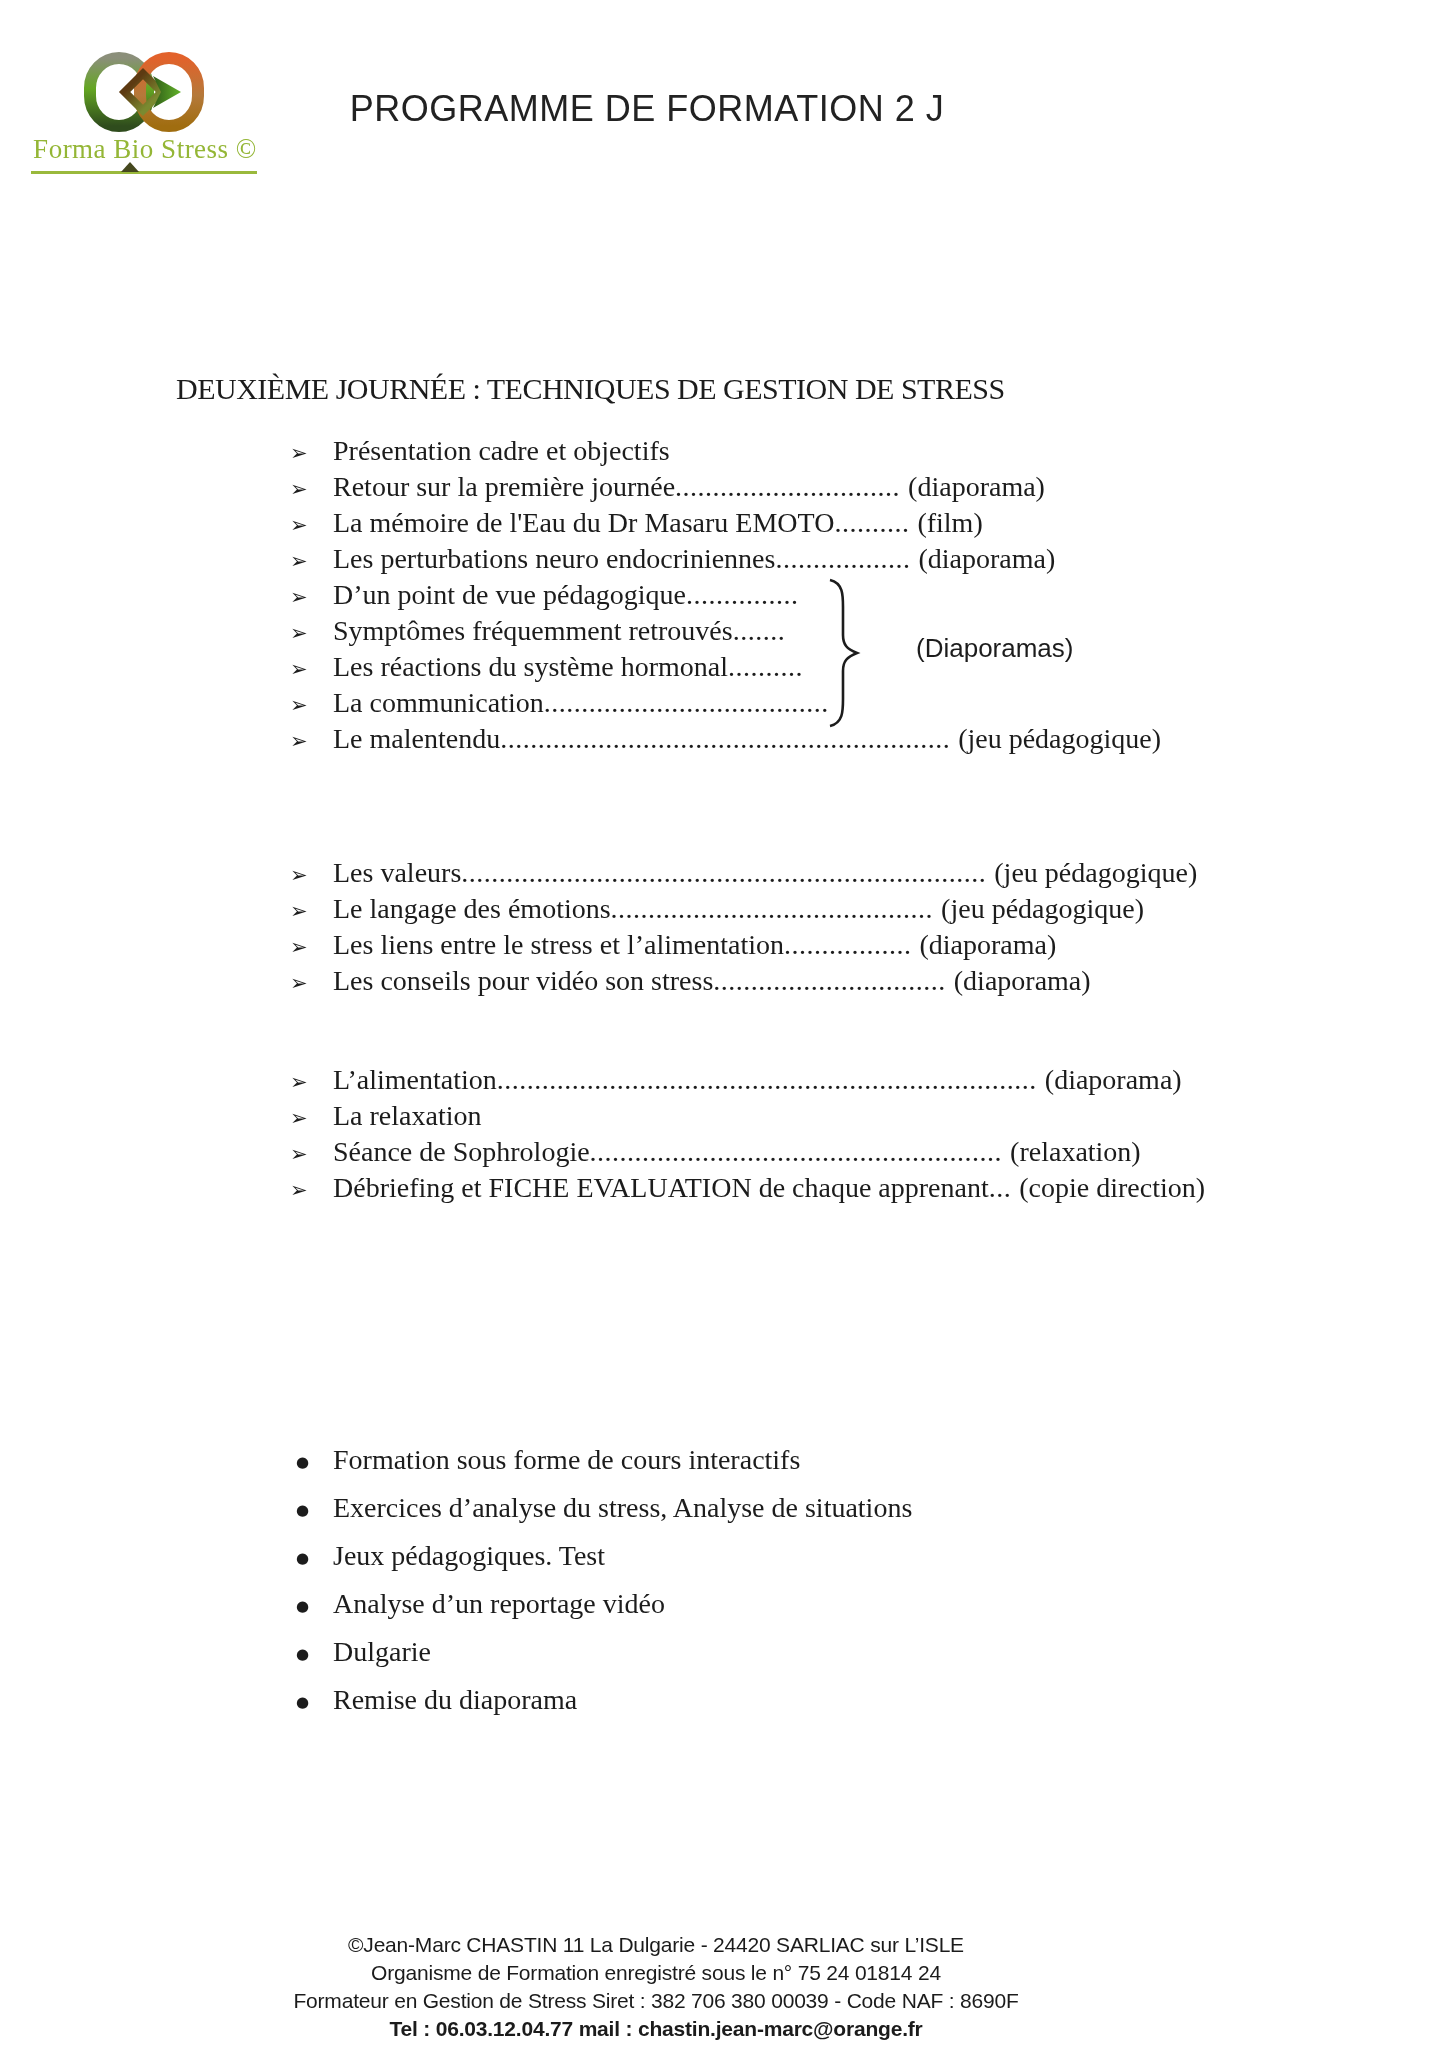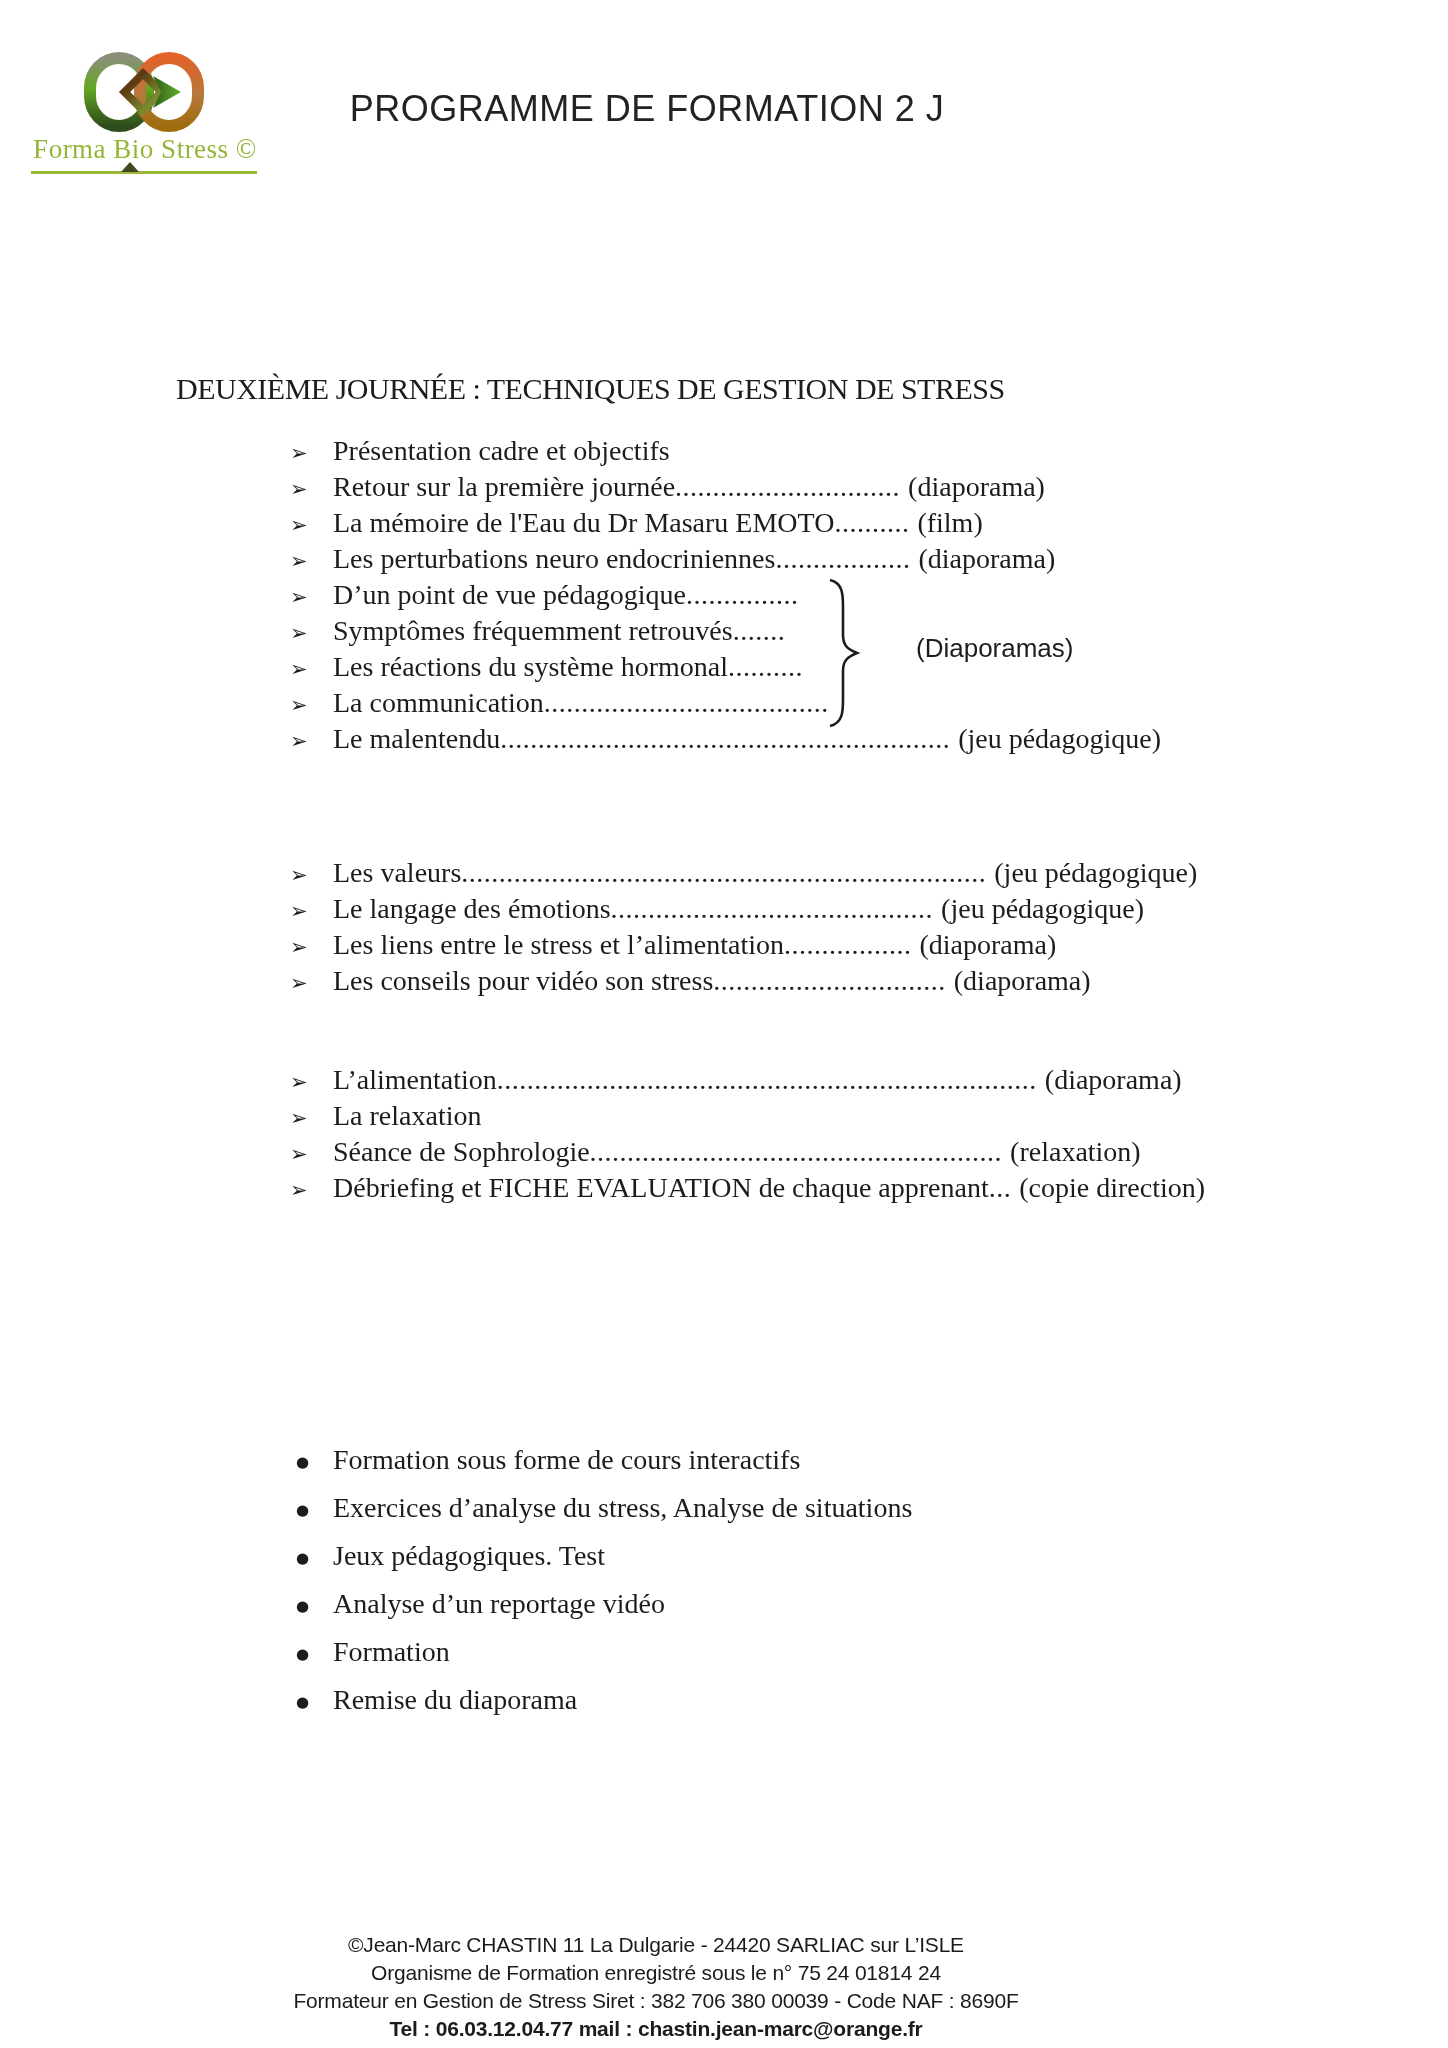"Formation" span.tx { text: Formation -> Dulgarie }
